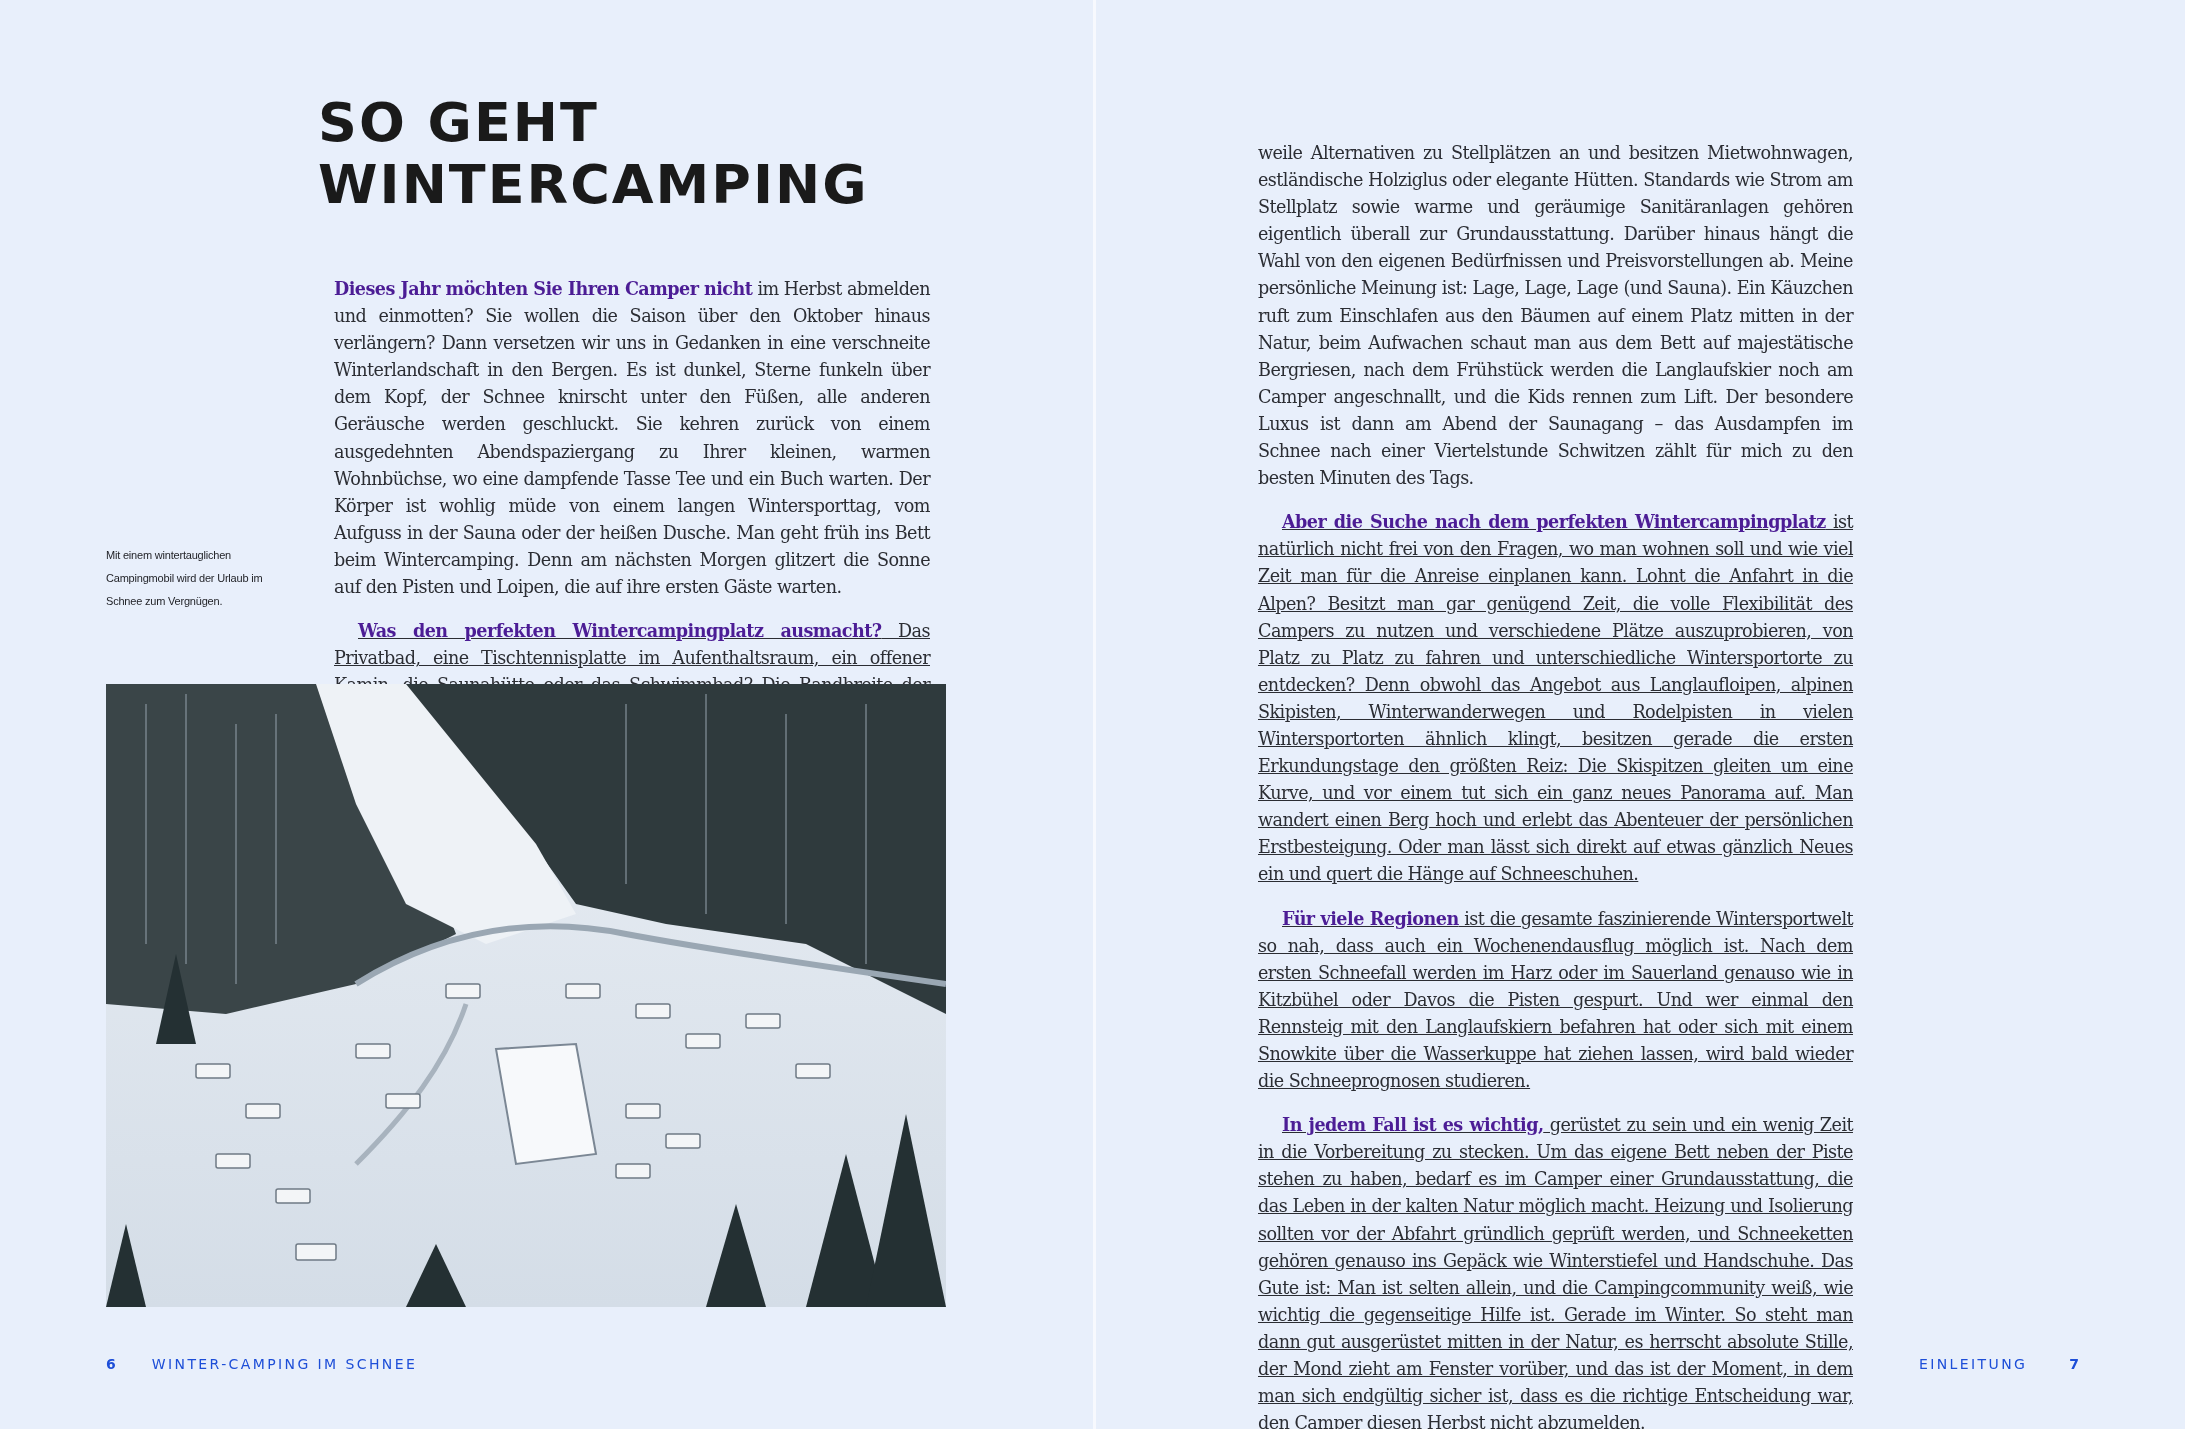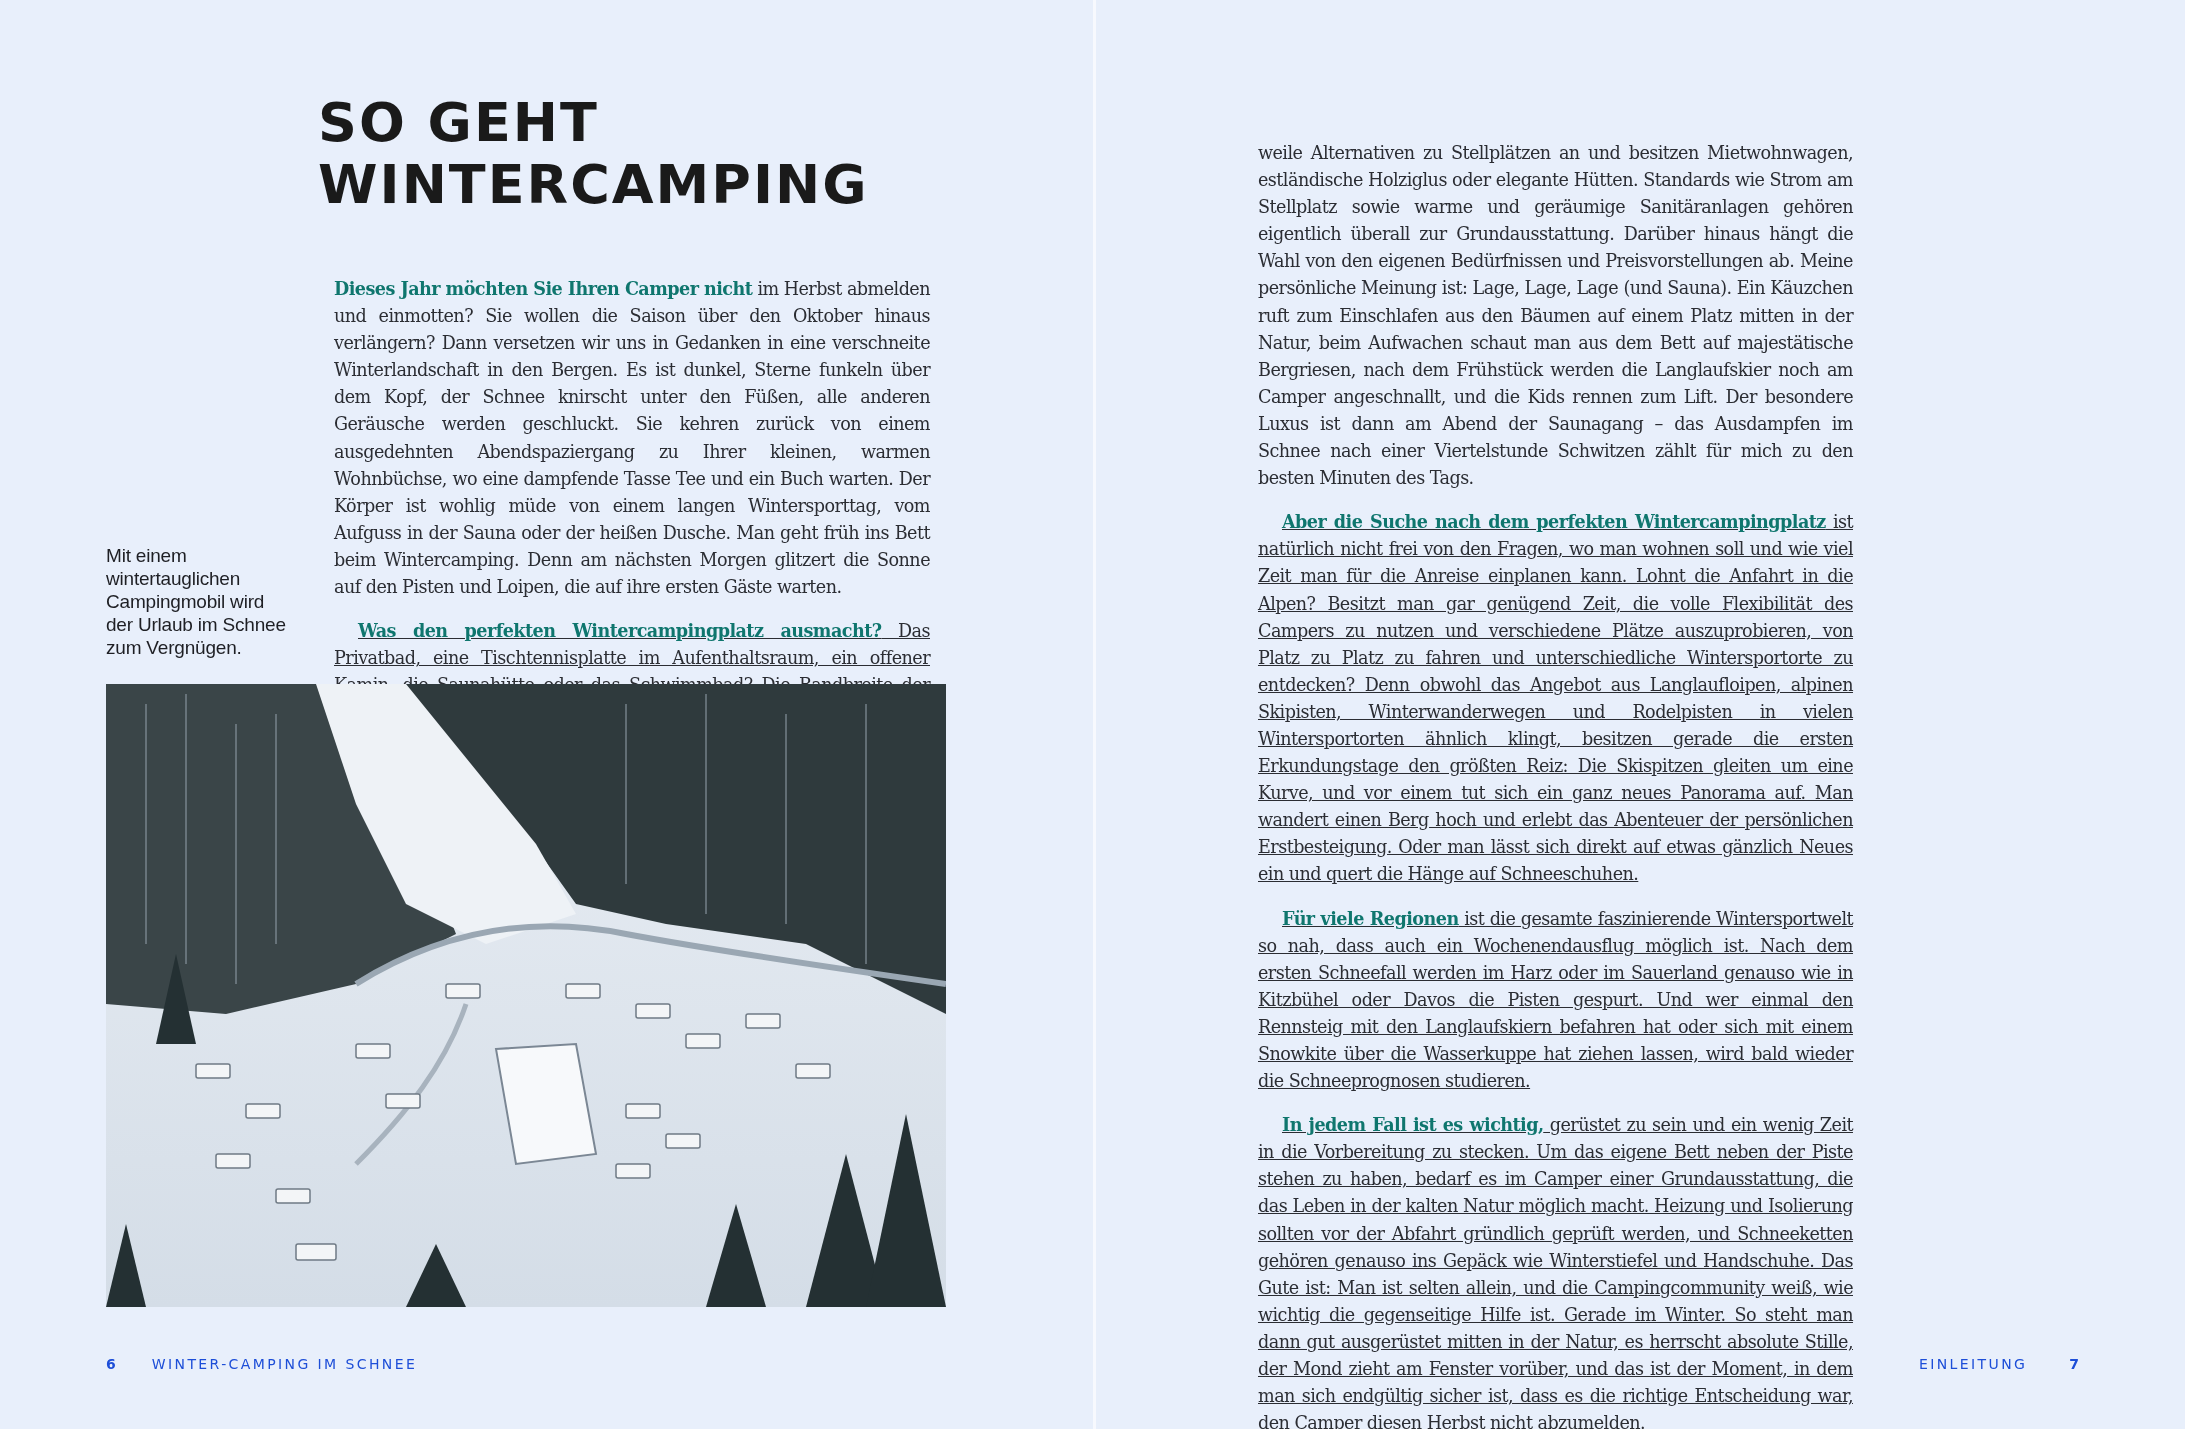"Dieses Jahr möchten Sie Ihren" .body-text b { color: #0f766e -> #4c1d95 }
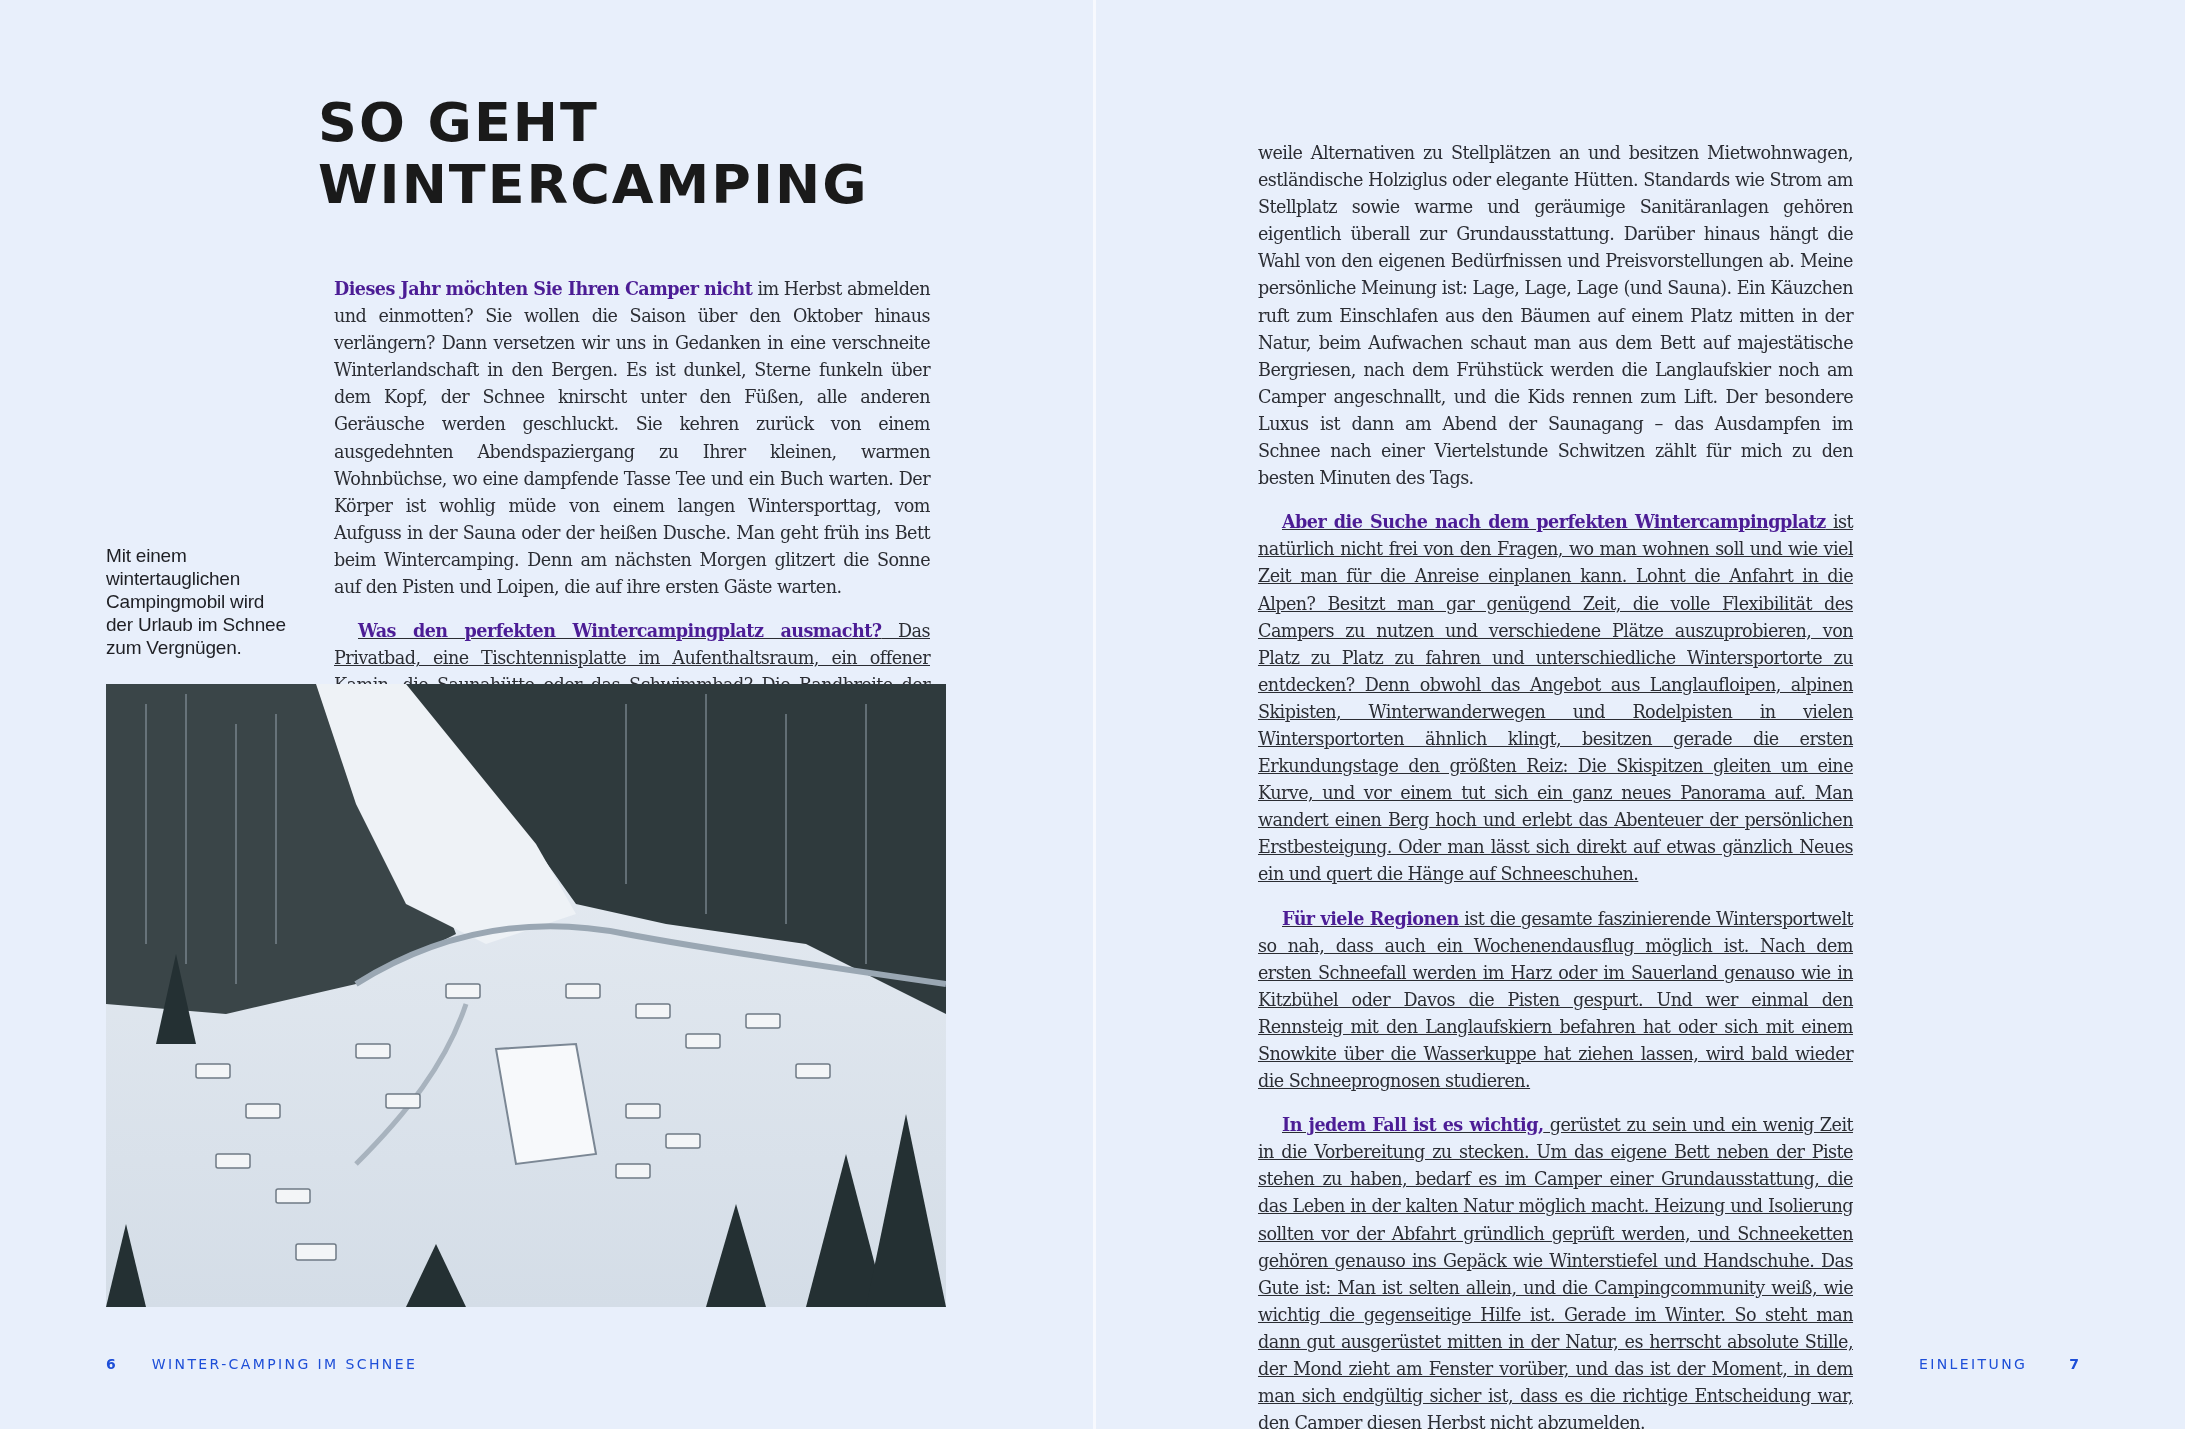"Mit einem wintertauglichen Campingmobil" .caption { font-size: 19px -> 11px }
